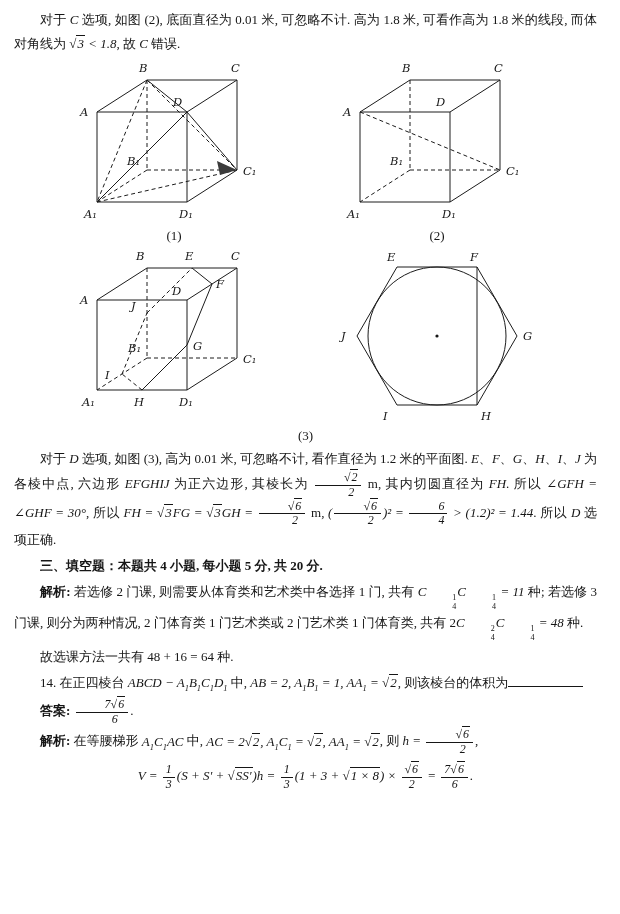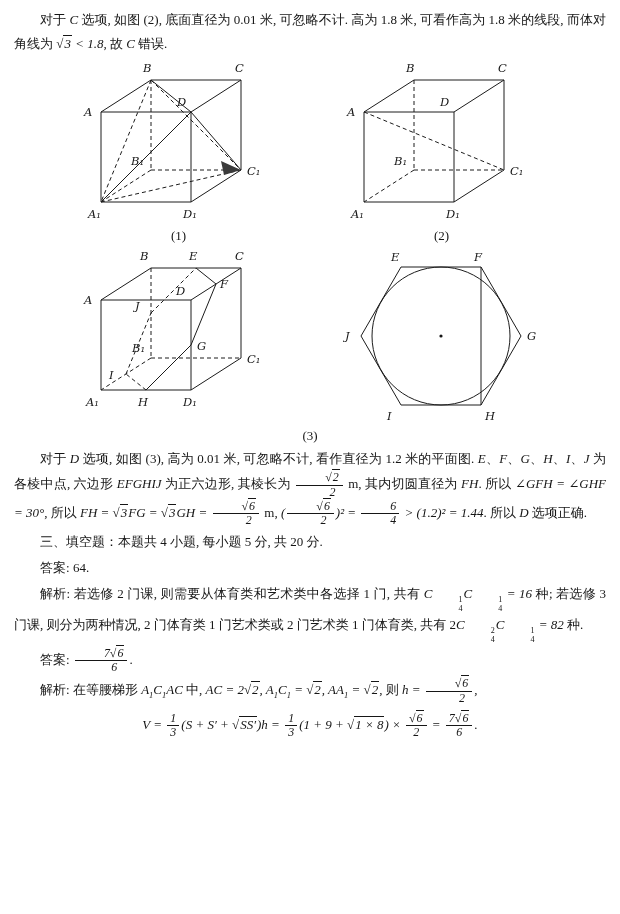"对于 C 选项, 如图 (2)," .page { padding: 6px 14px 0 14px -> 6px 23px 0 14px }
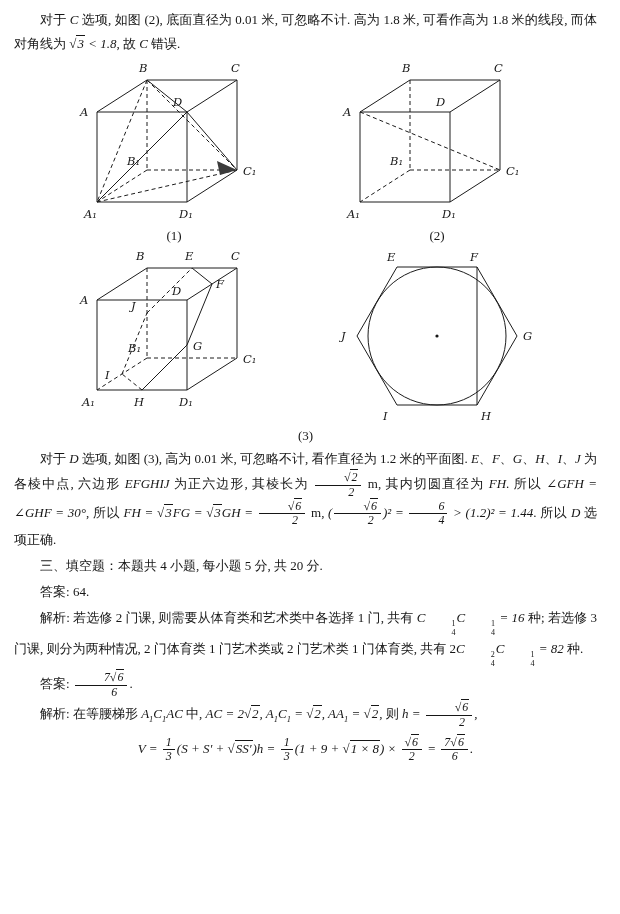"三、填空题：本题共 4 小题, 每小题 5" .bold { font-weight: normal -> bold }
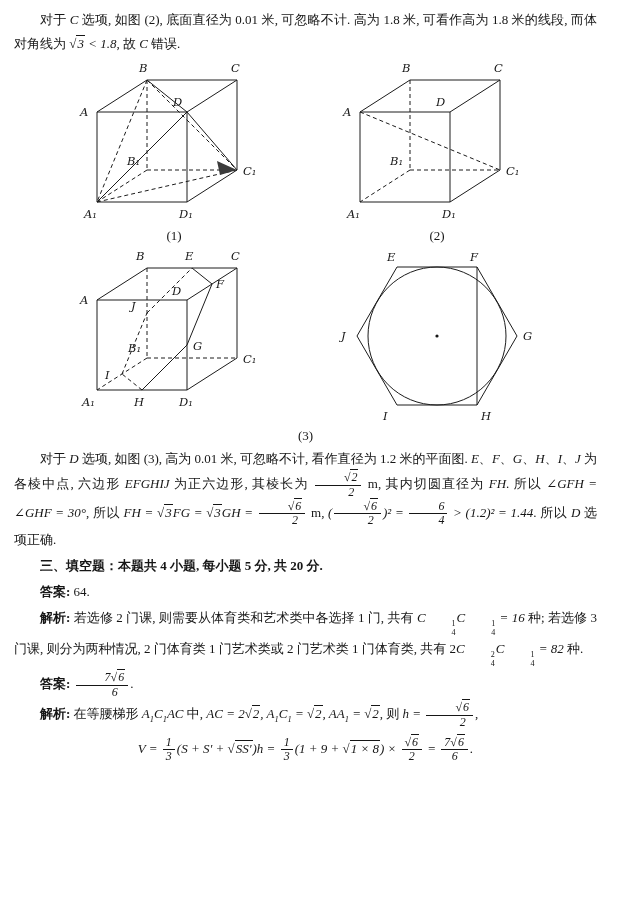"答案: 64." p.body { html: <p><span>答案: </span>64.</p> -> none }
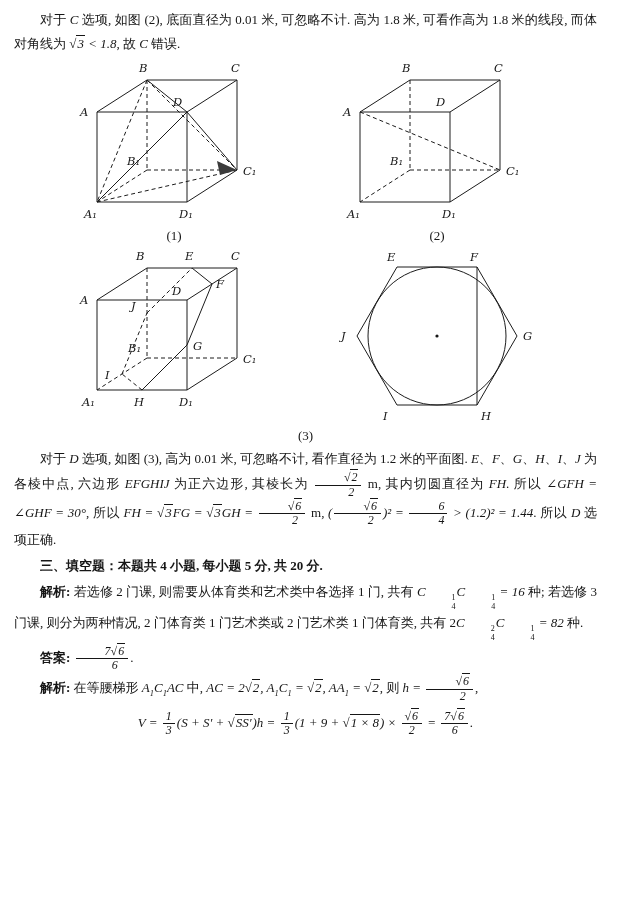"= 16" span.mi { text: 16 -> 11 }
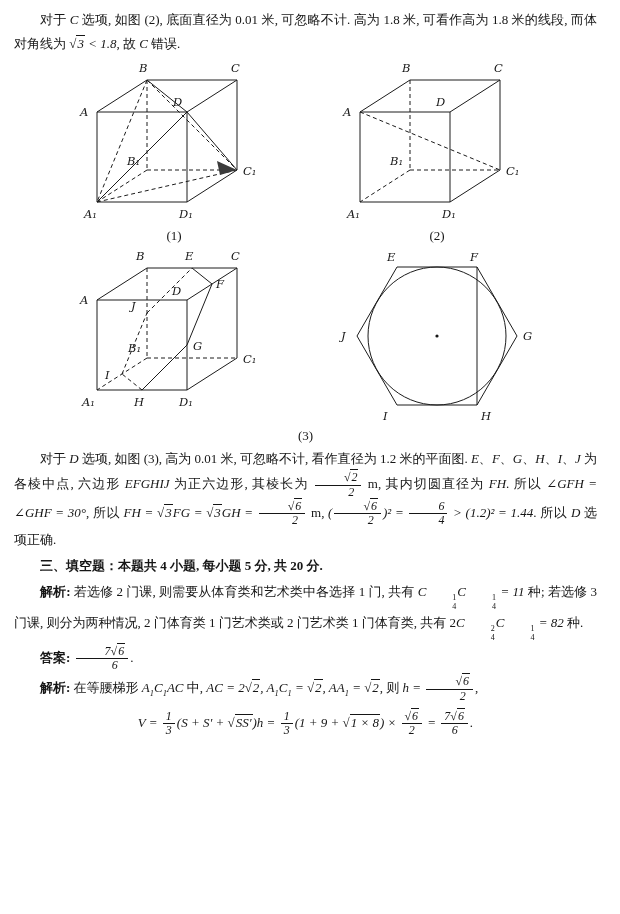"= 82" span.mi { text: 82 -> 48 }
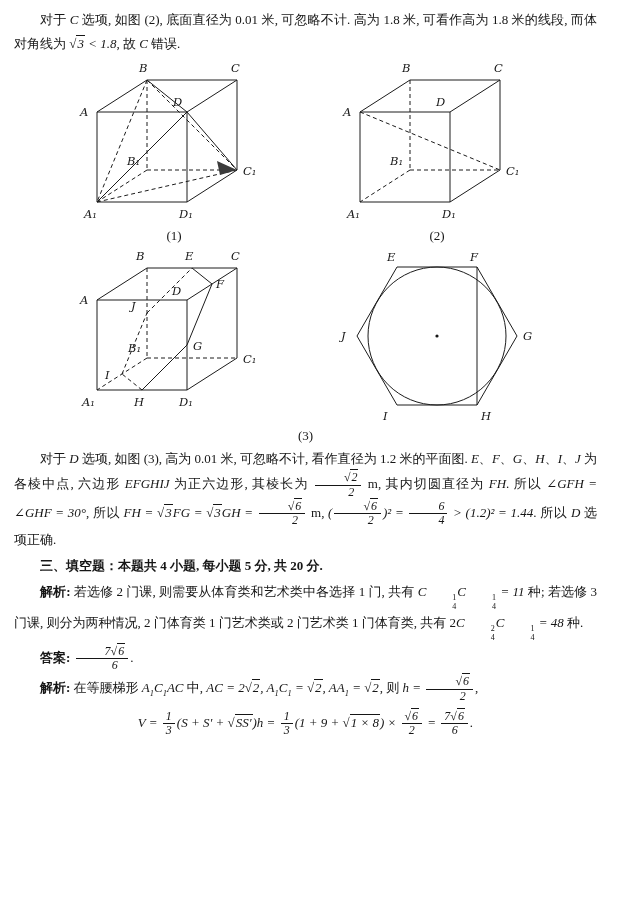"故选课方法一共有 48 + 16 =" p.body { html: none -> <p>故选课方法一共有 48 + 16 = 64 种.</p> }
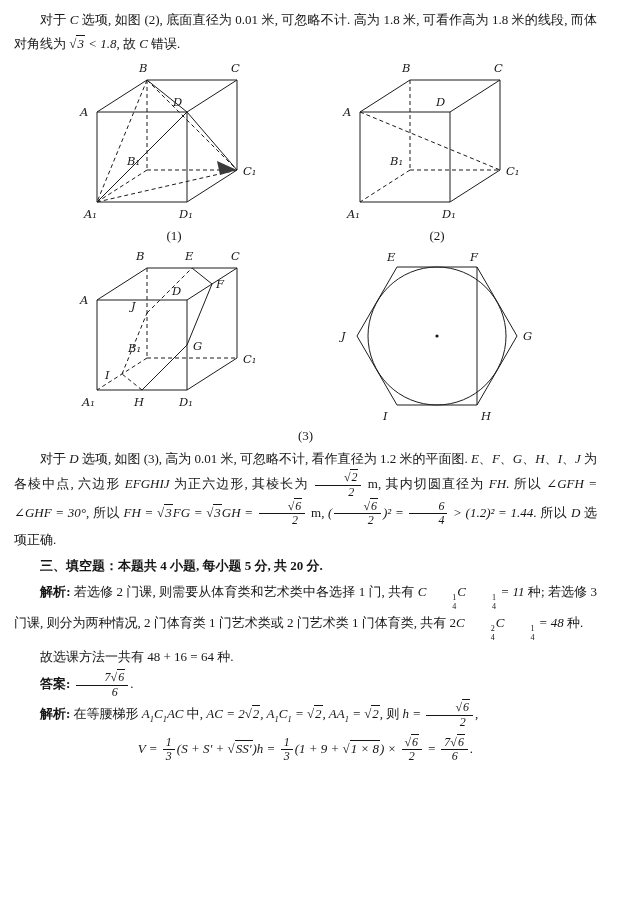"14. 在正四棱台 ABCD − A1B1C1D1" p.body { html: none -> <p>14. 在正四棱台 <span>ABCD − A<sub>1</sub>B<sub>1</sub>C<sub>1</sub>D<sub>1</sub></span> 中, <span>AB = 2, A<sub>1</sub>B<sub>1</sub> = 1, AA<sub>1</sub> = √<span>2</span></span>, 则该棱台的体积为<span></span></p> }
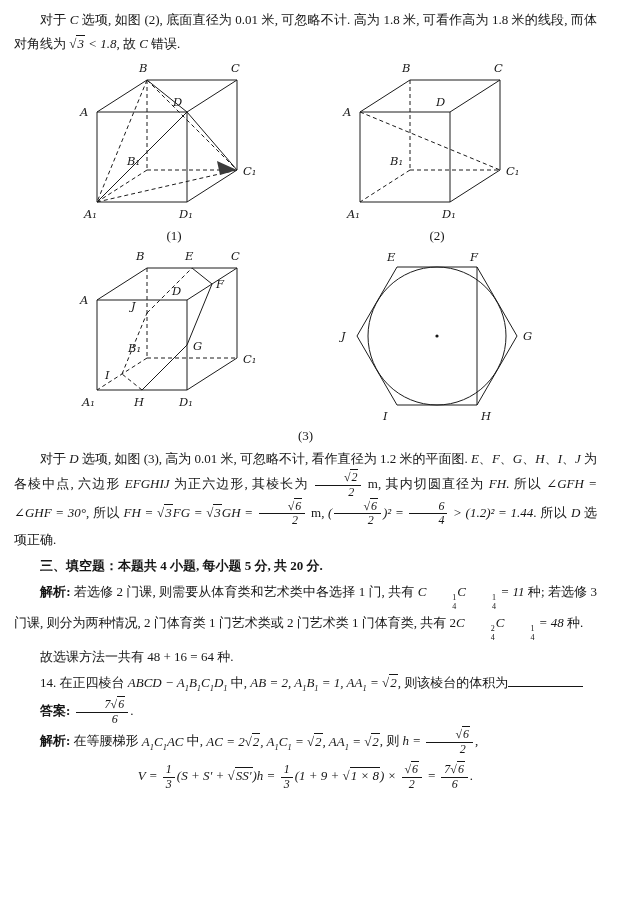"(1 + 9 +" span.mi { text: 9 -> 3 }
